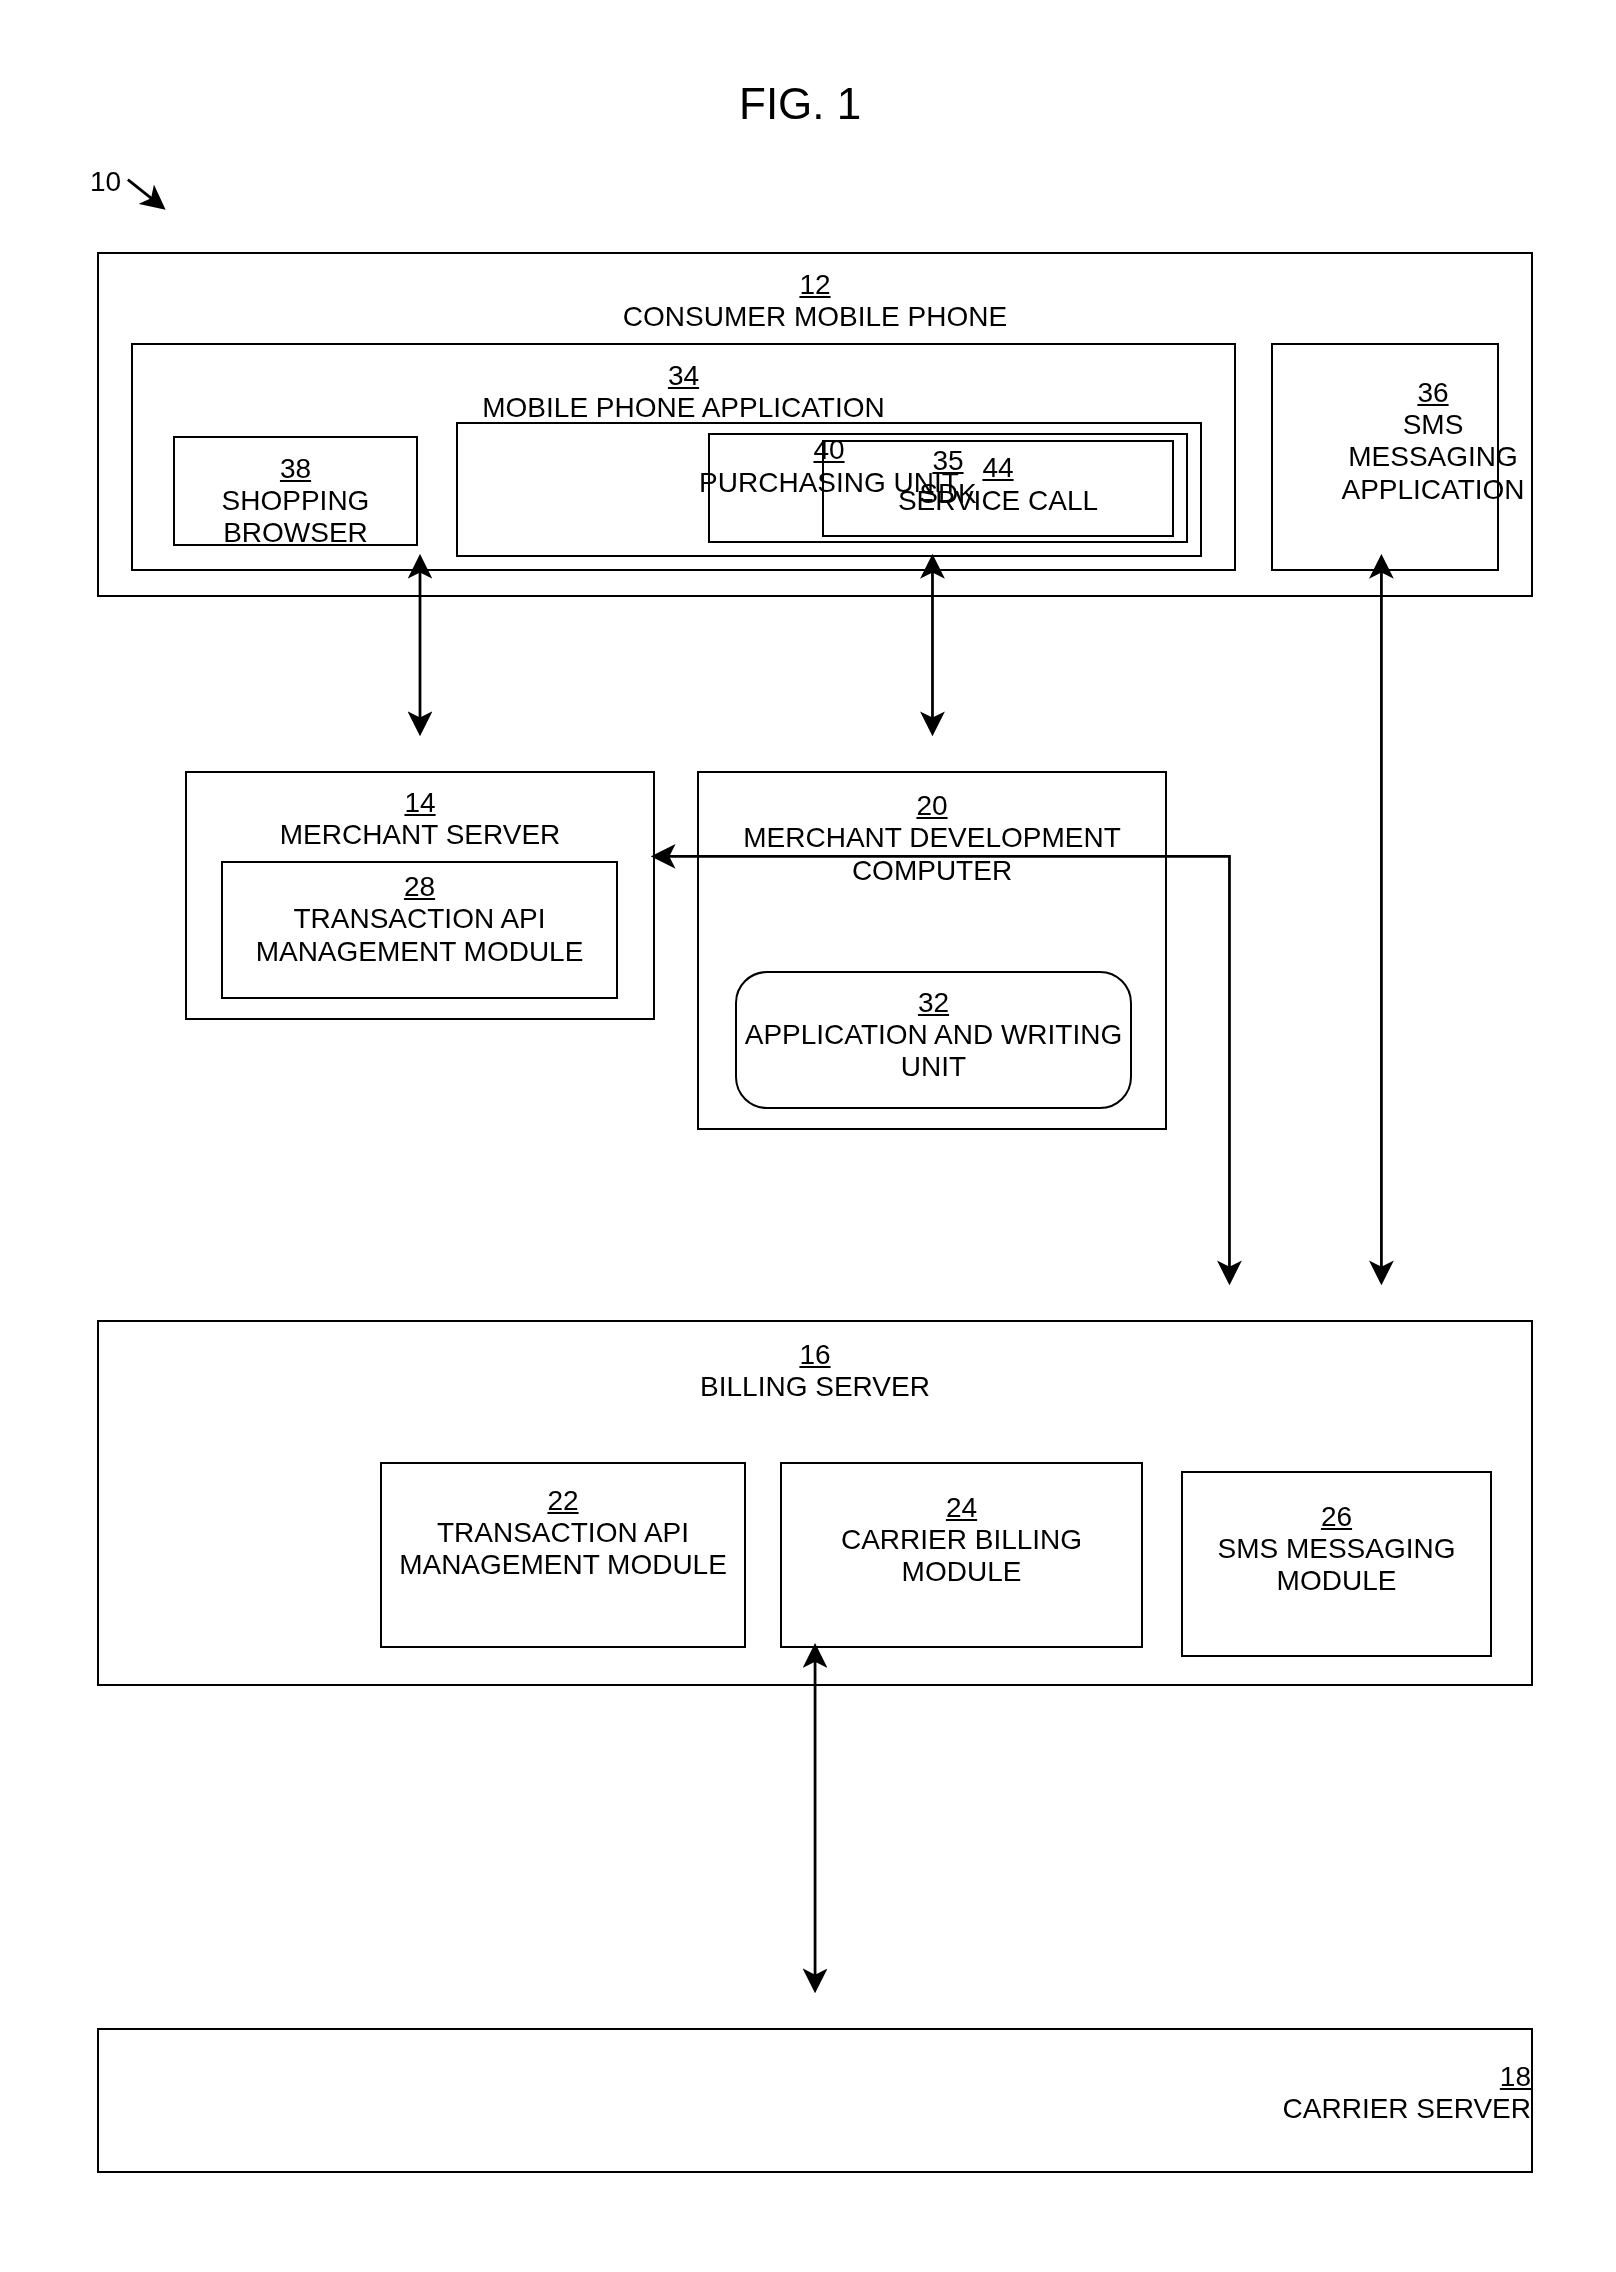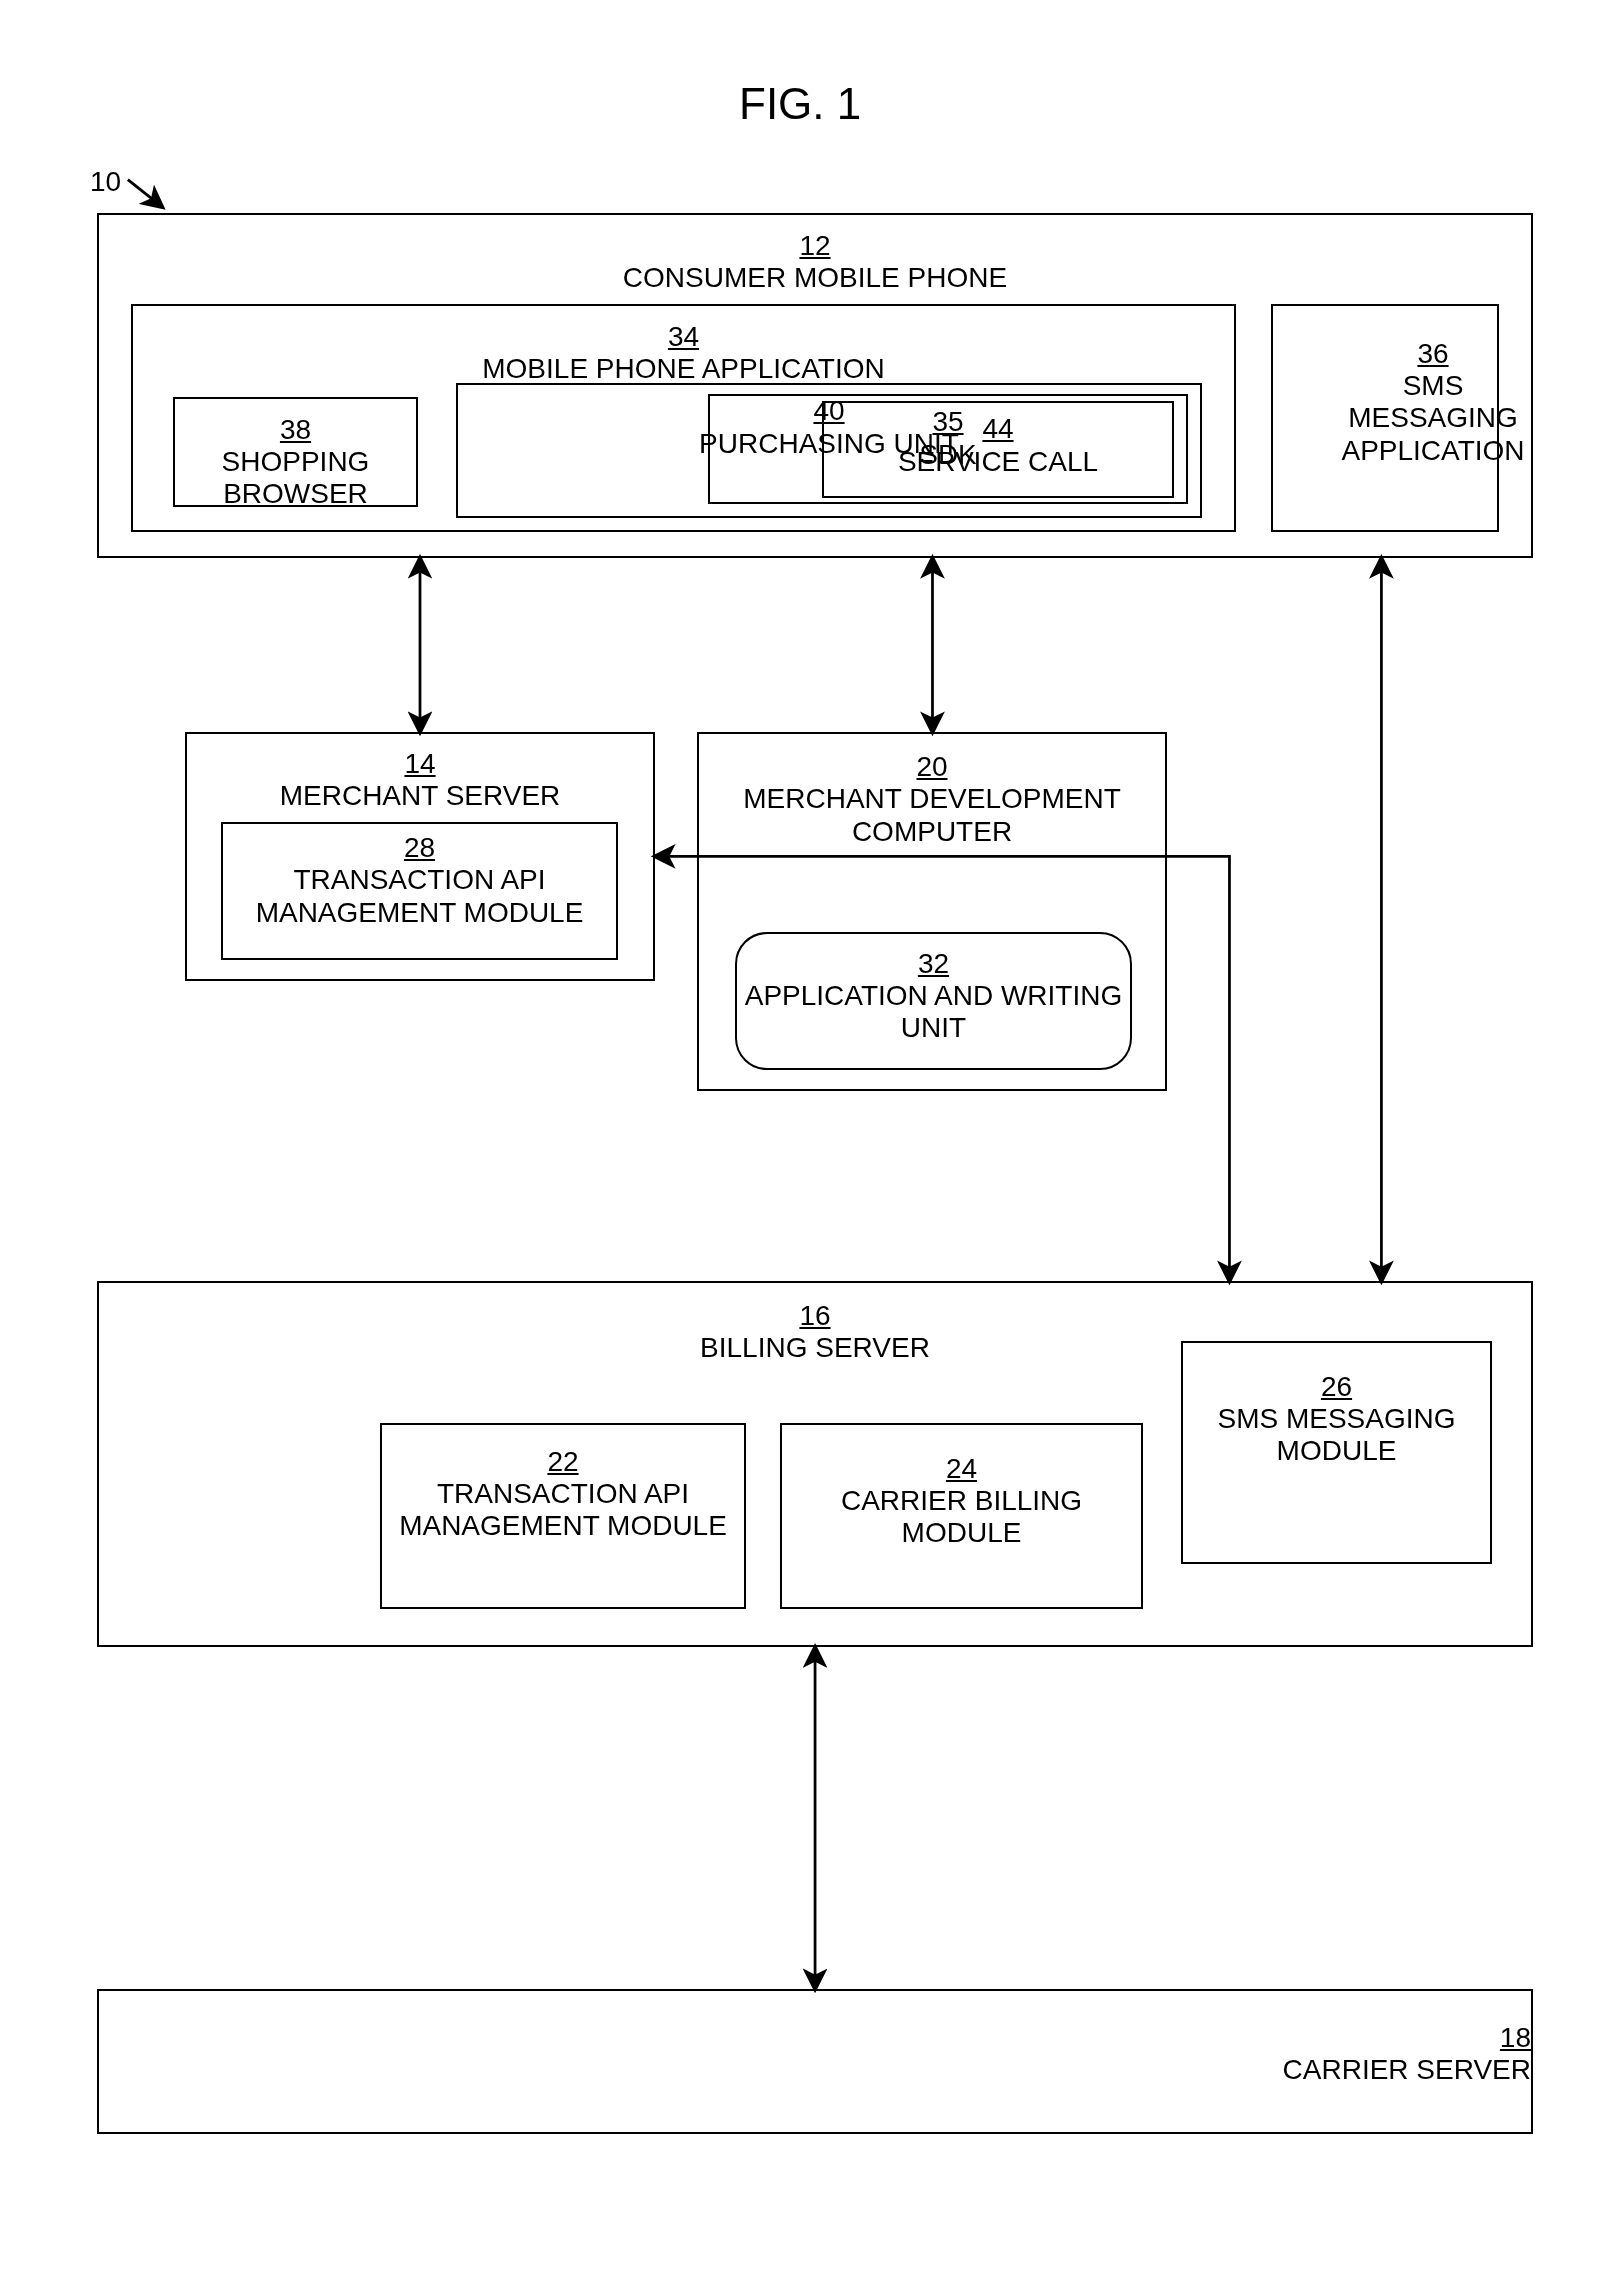"12" .box { margin-top: none -> 39px }
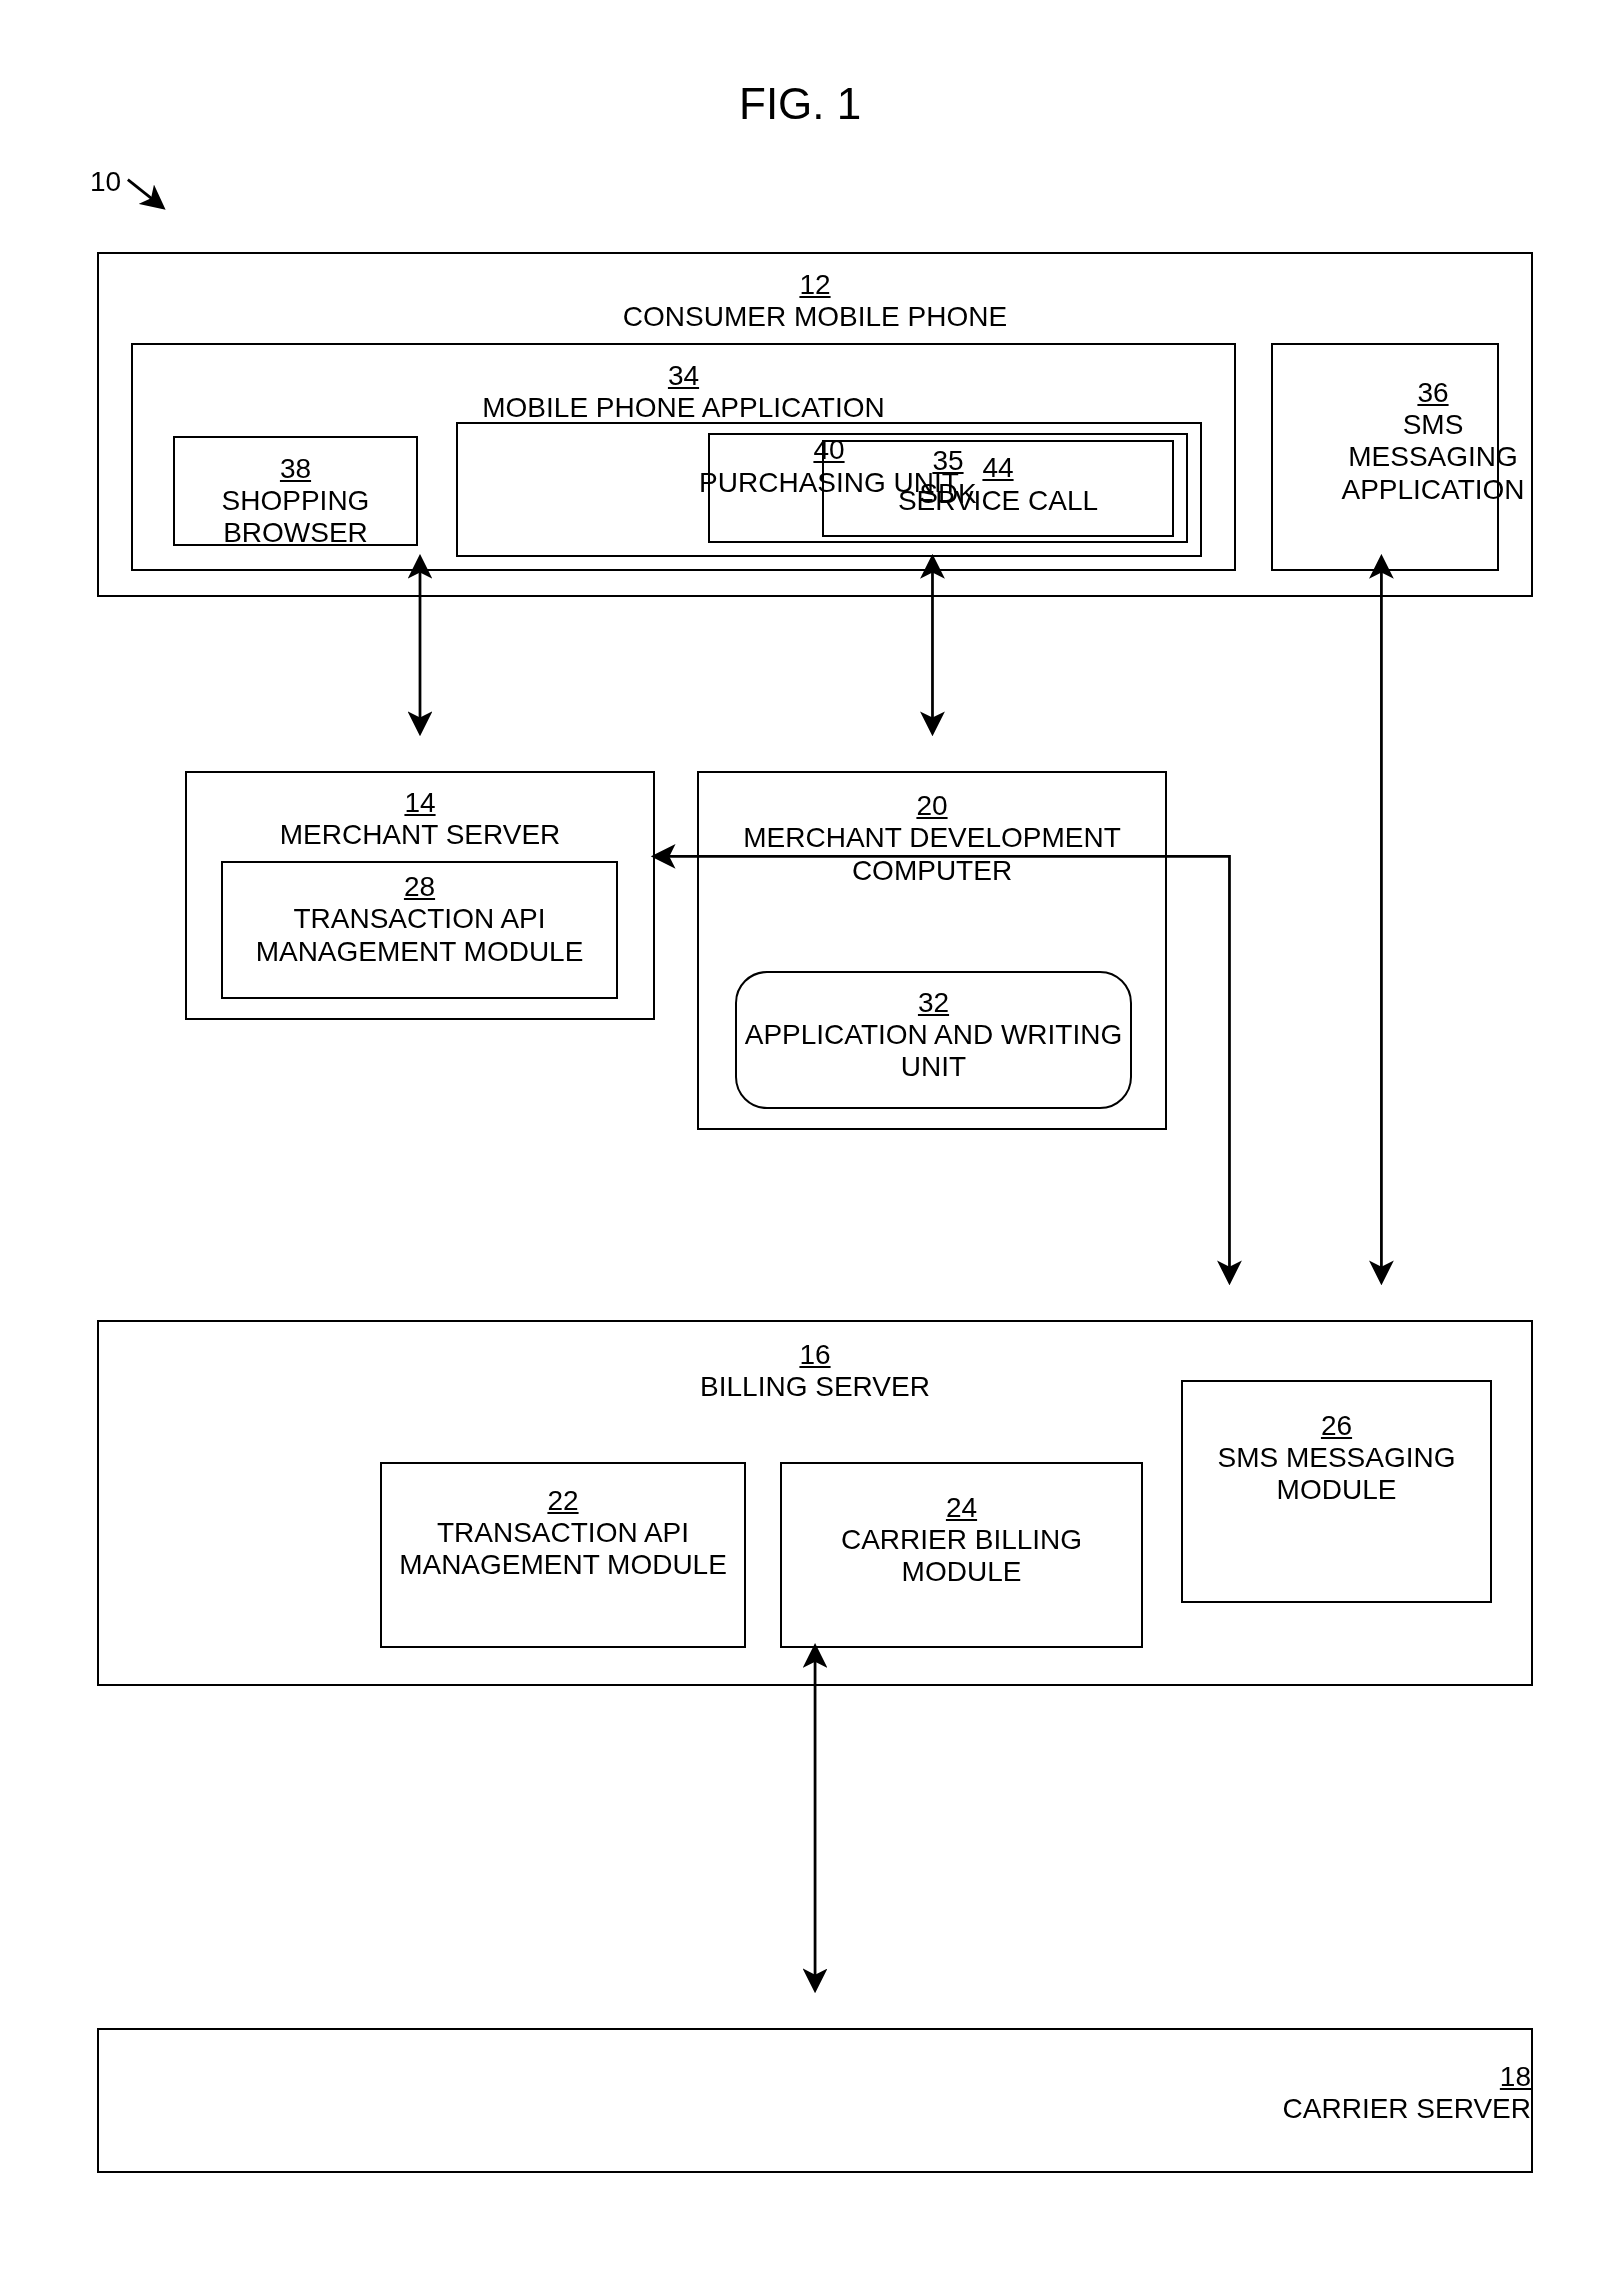"26" div.box { height: 223px -> 186px; top: 1341px -> 1432px }
